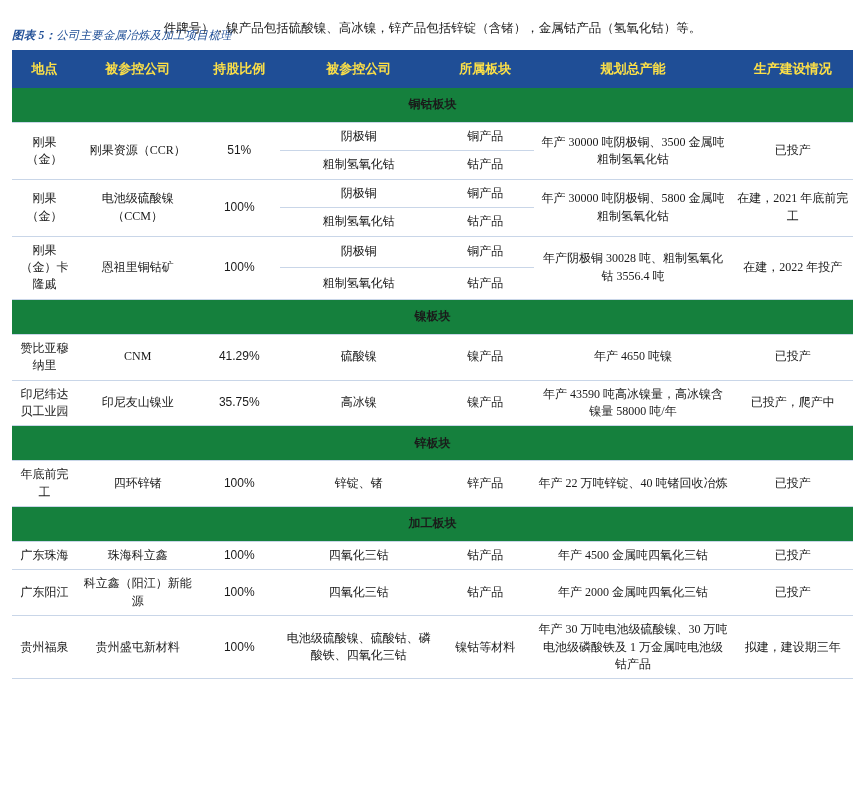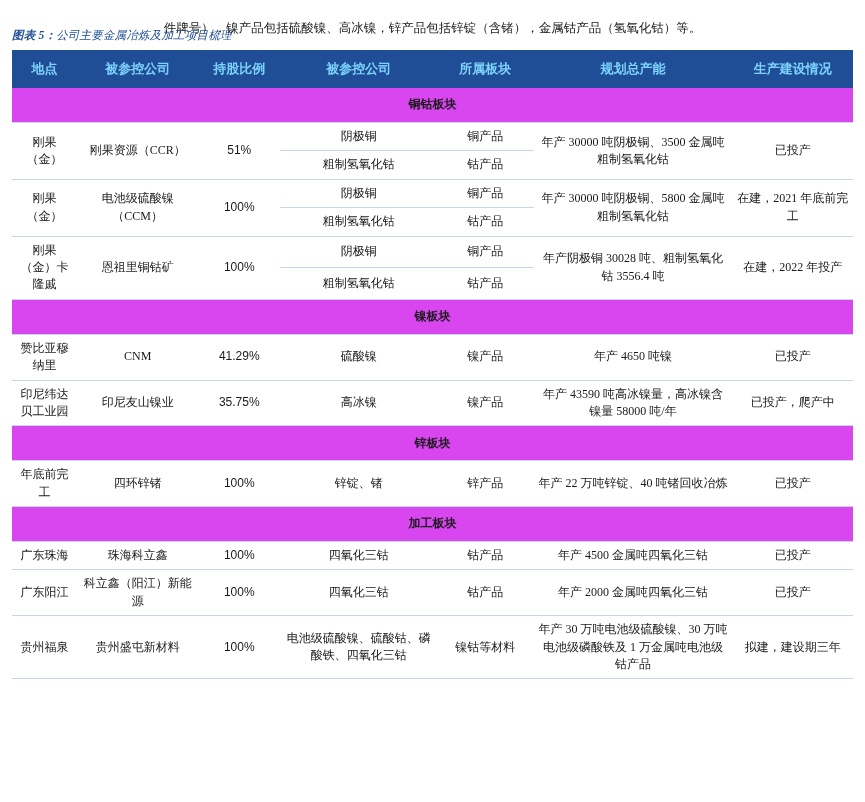"地点" table.main thead th { color: #7dd3fc -> #fde047 }
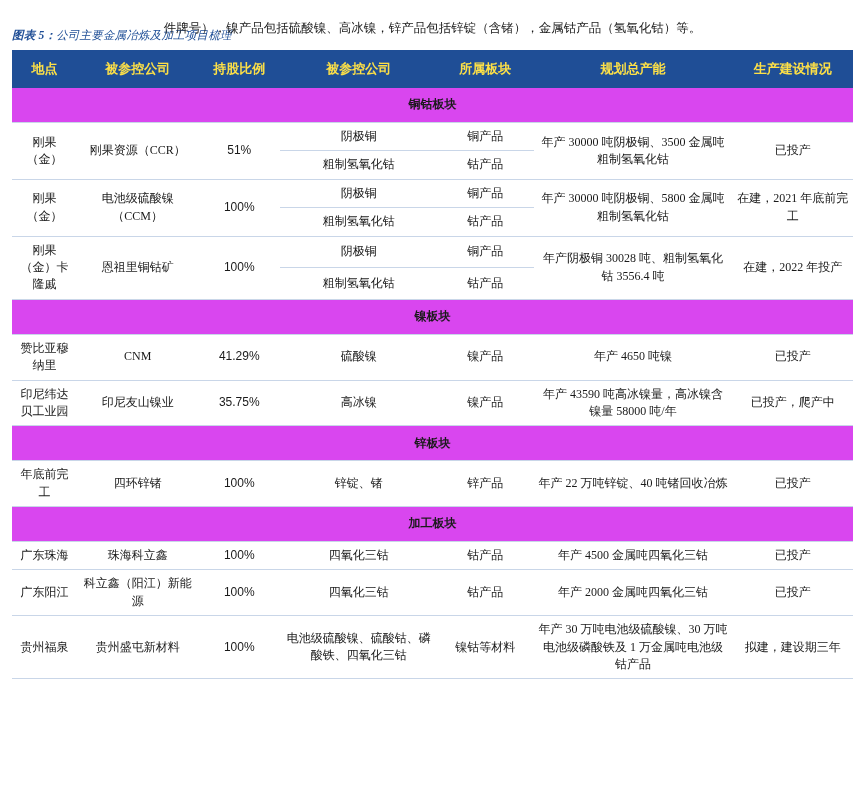"铜钴板块" td.sectionhead { background: #d946ef -> #15803d }
